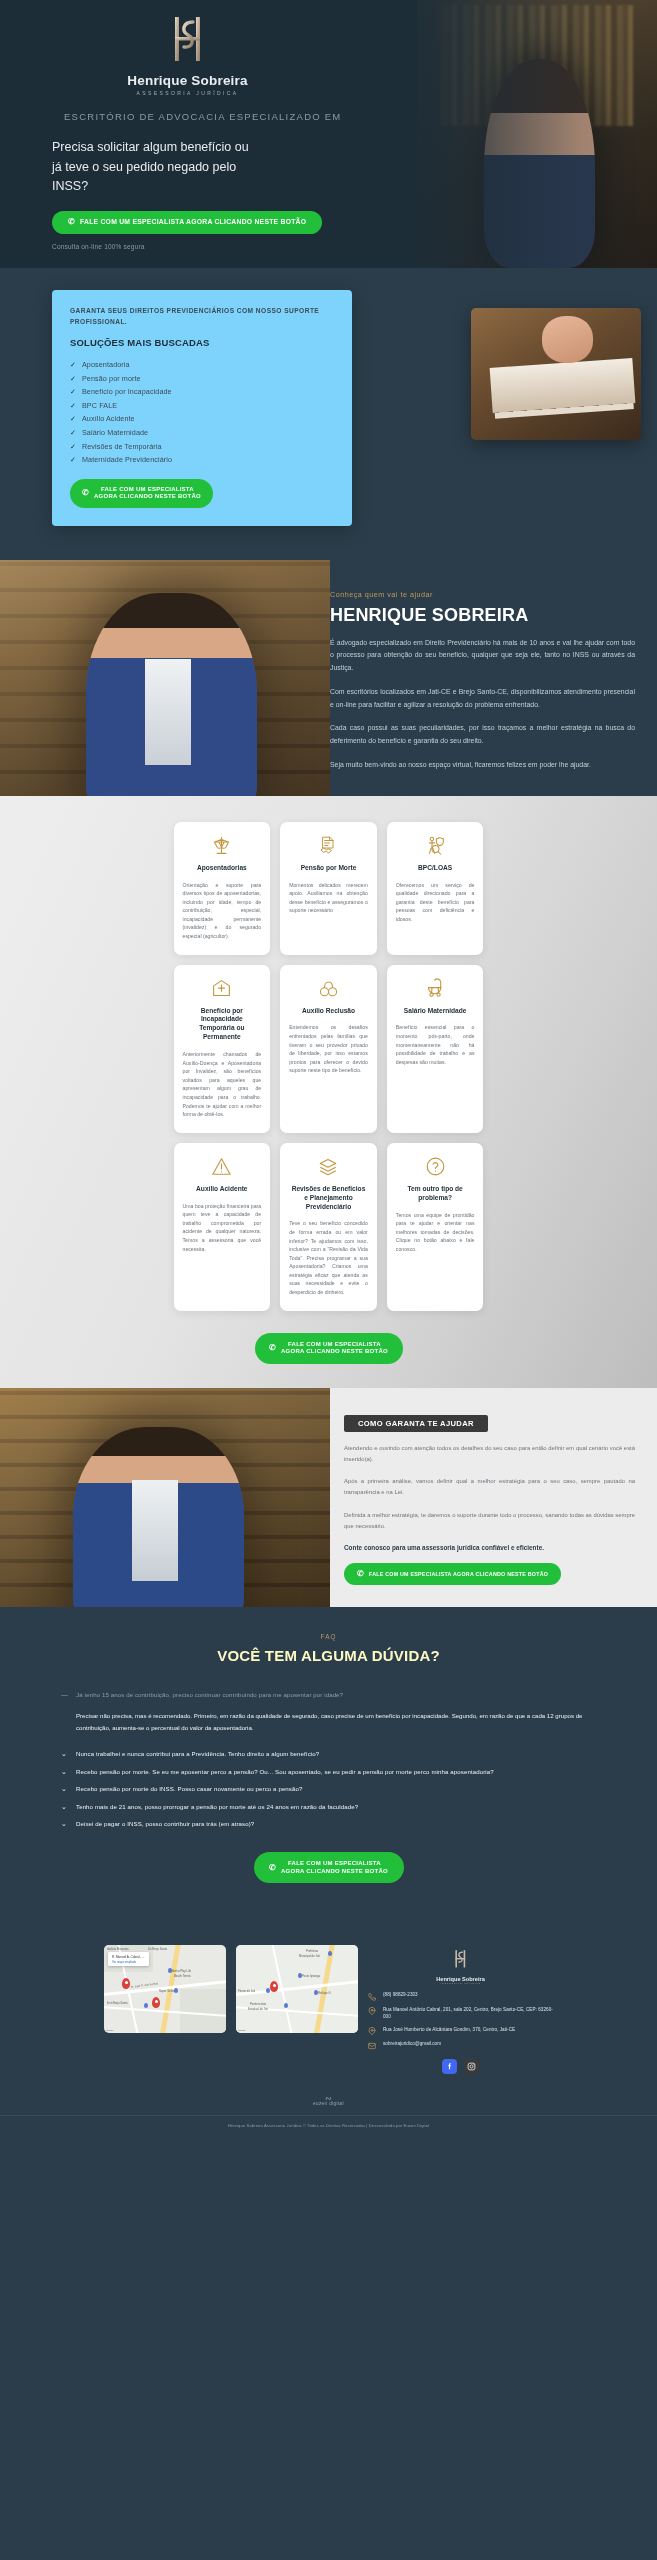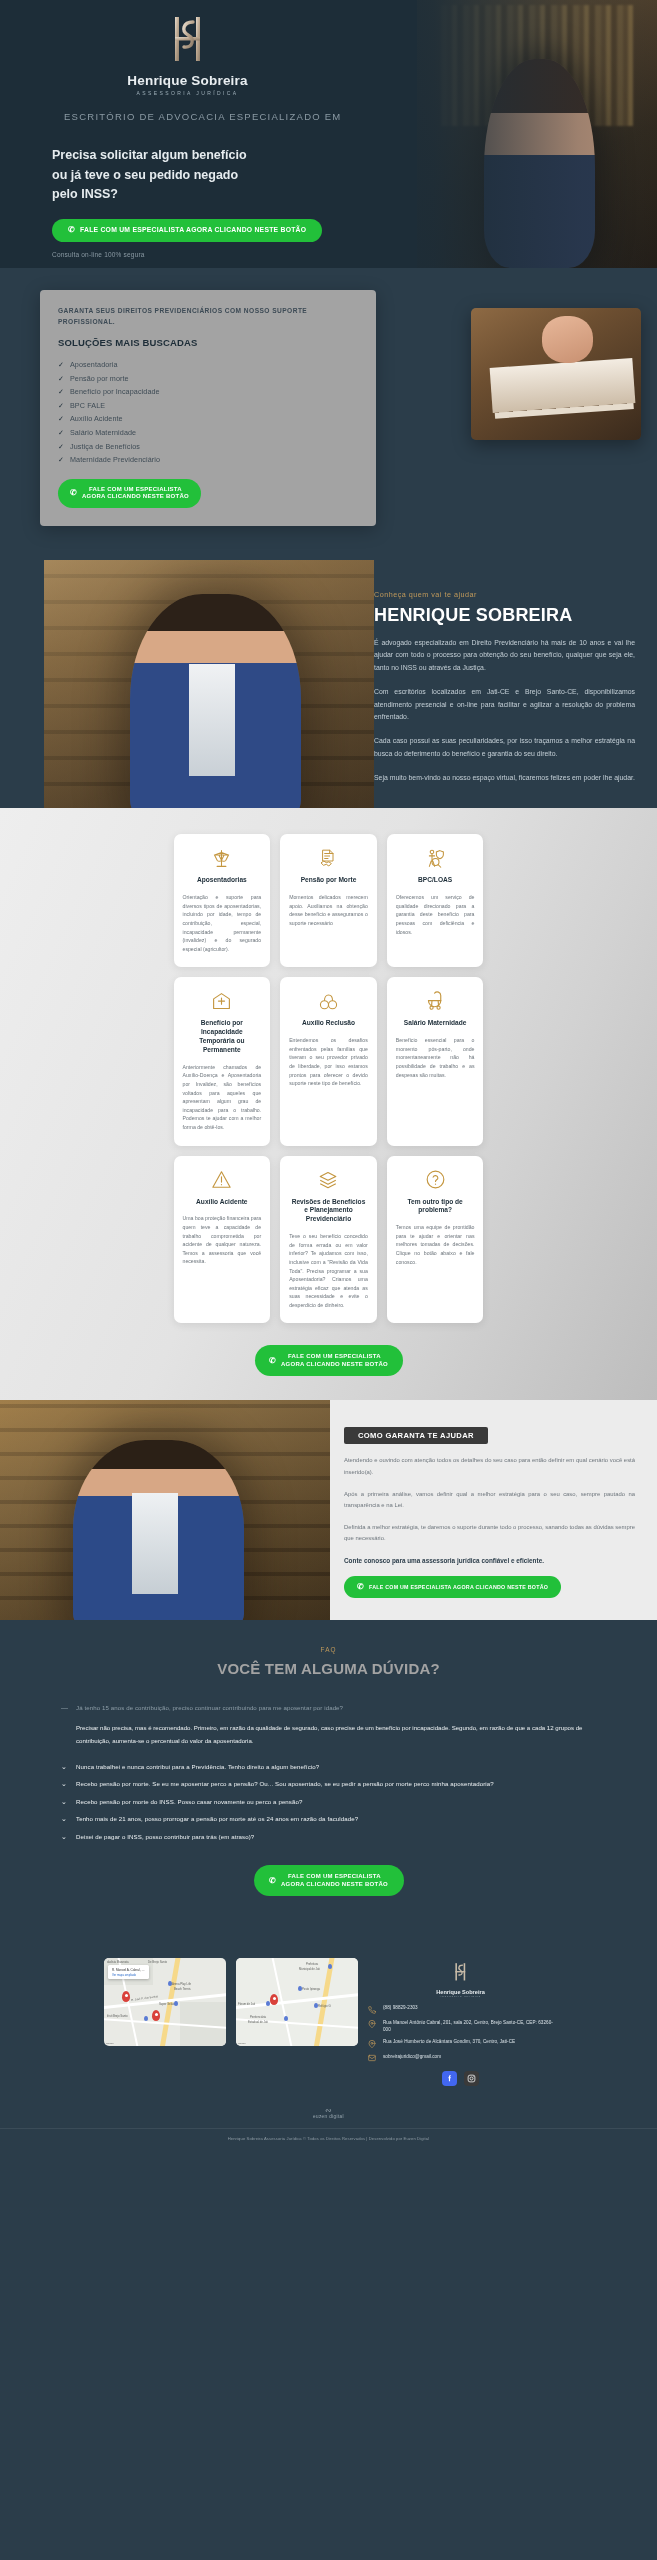"Precisa solicitar algum benefício ou" .hero-head { font-weight: 700 -> 400; margin-top: 22px -> 14px }
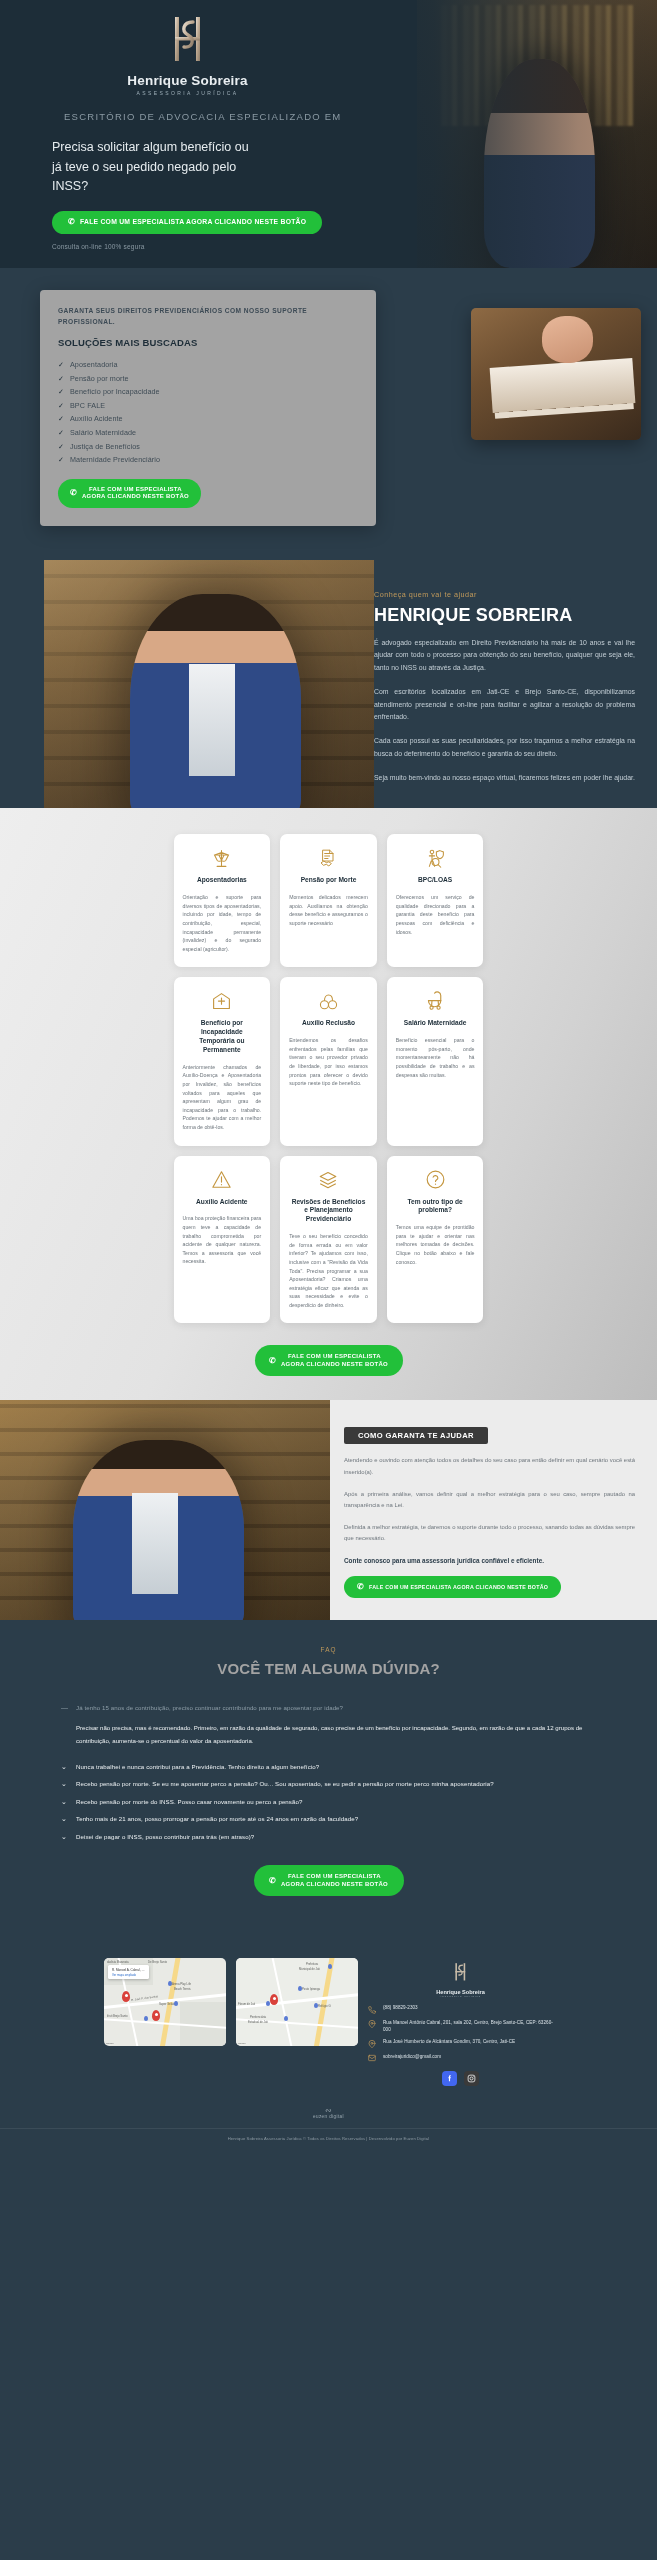"SOLUÇÕES MAIS BUSCADAS" .sol-card { background: #a3a3a3 -> #7dd3fc; margin-left: 40px -> 52px; width: 336px -> 300px }
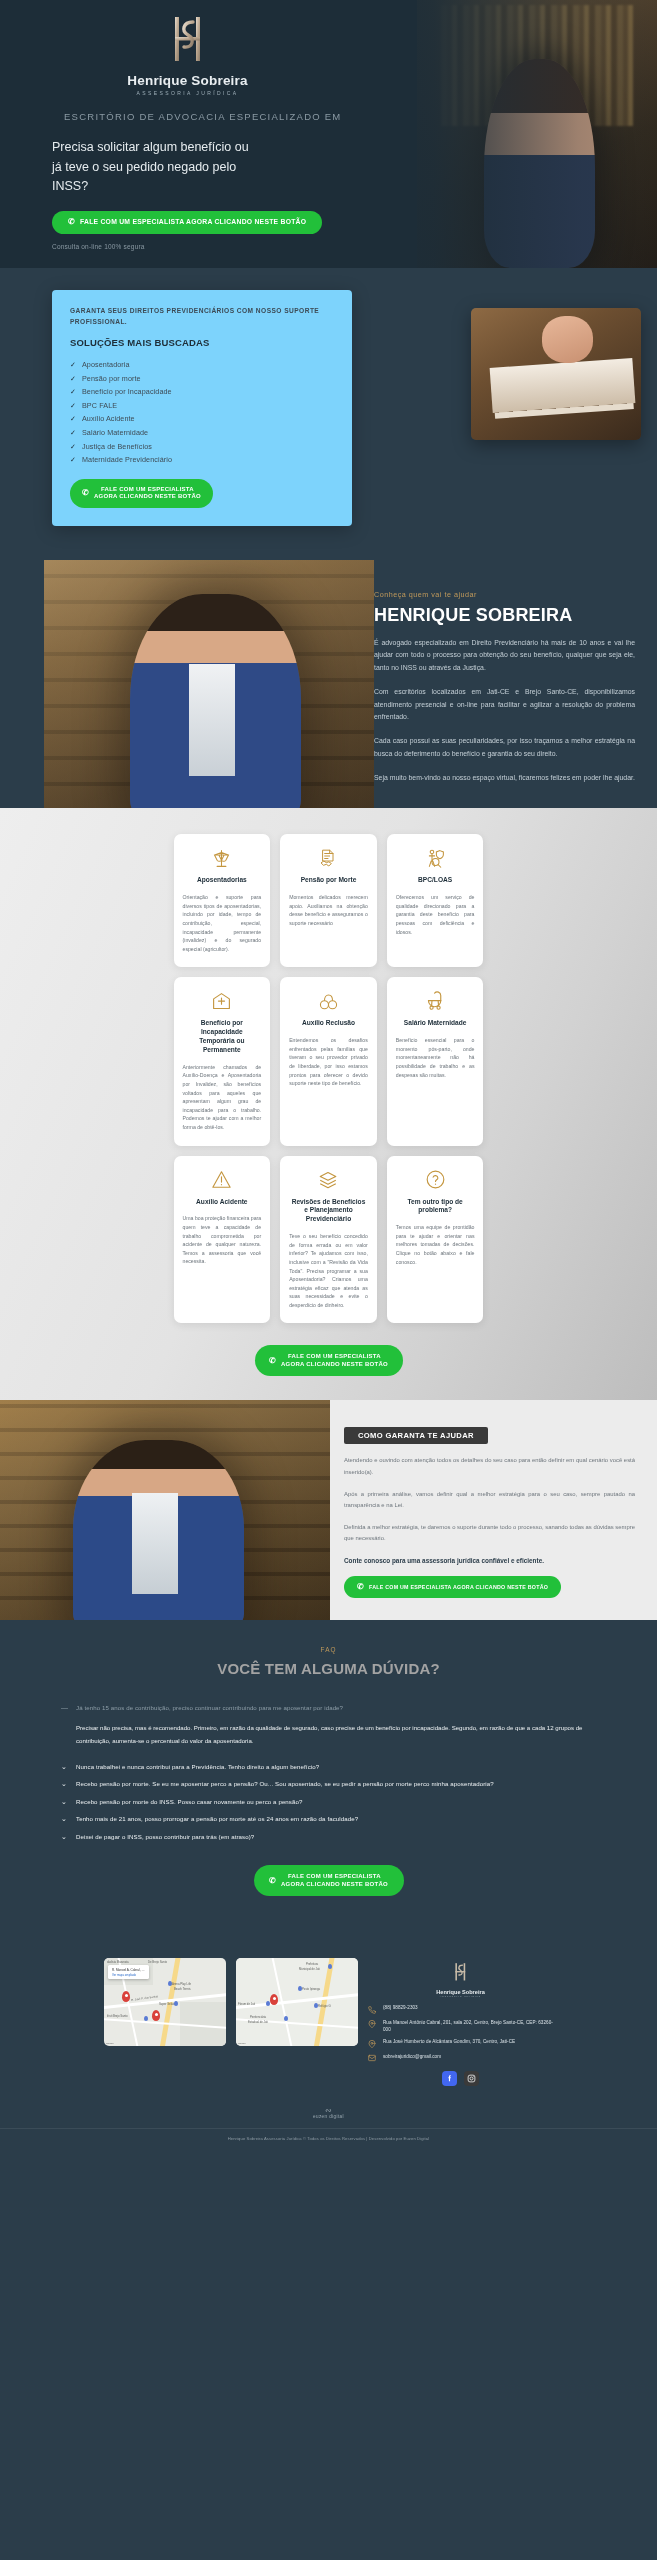"Justiça de Benefícios" span { text: Justiça de Benefícios -> Revisões de Temporária }
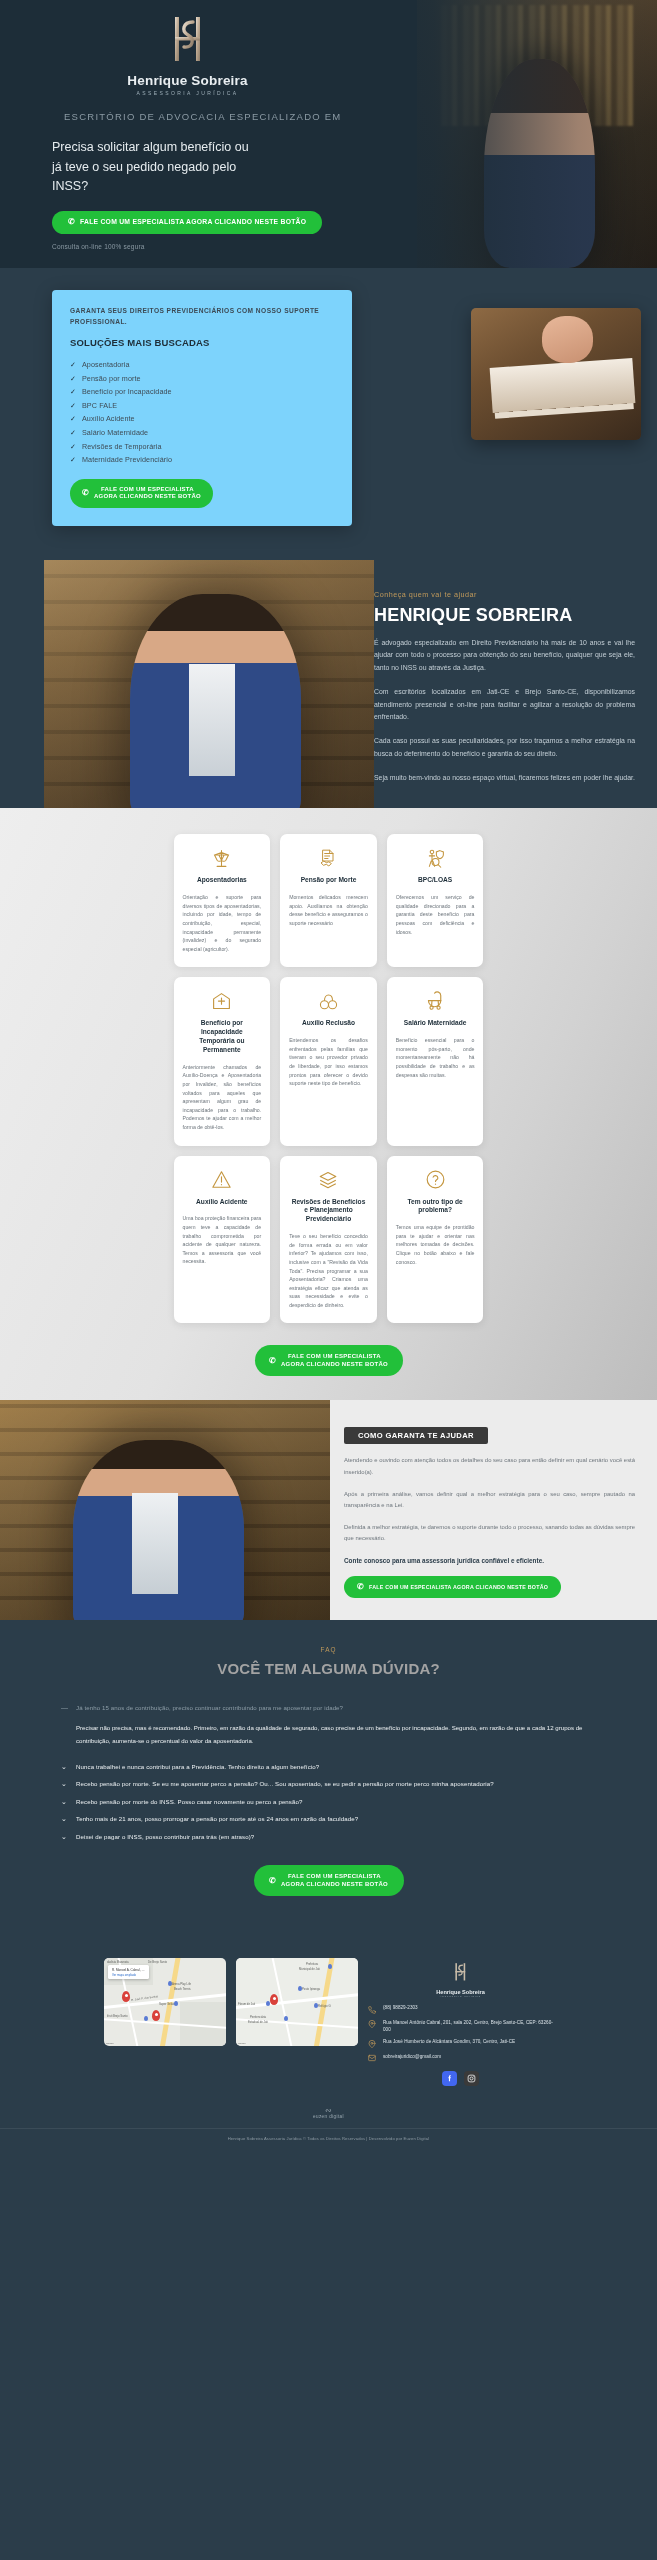"Conheça quem vai te ajudar" .about { padding-left: 44px -> none }
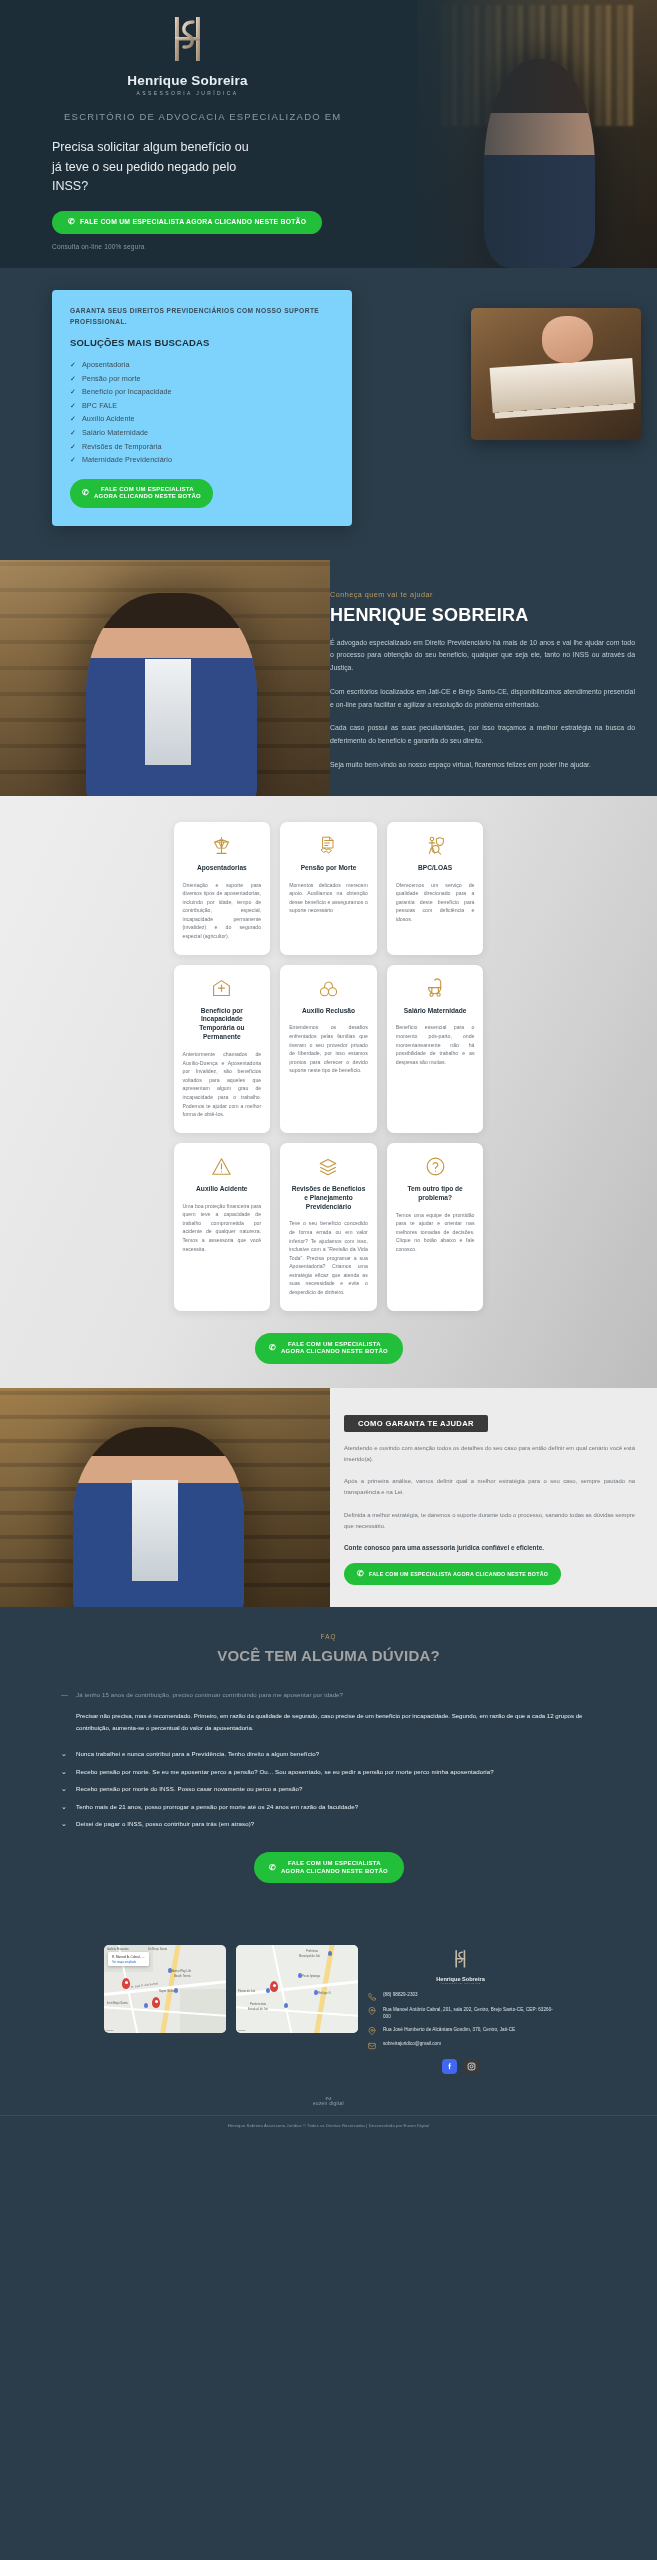"VOCÊ TEM ALGUMA DÚVIDA?" .faq-title { color: #a3a3a3 -> #fef9c3 }
